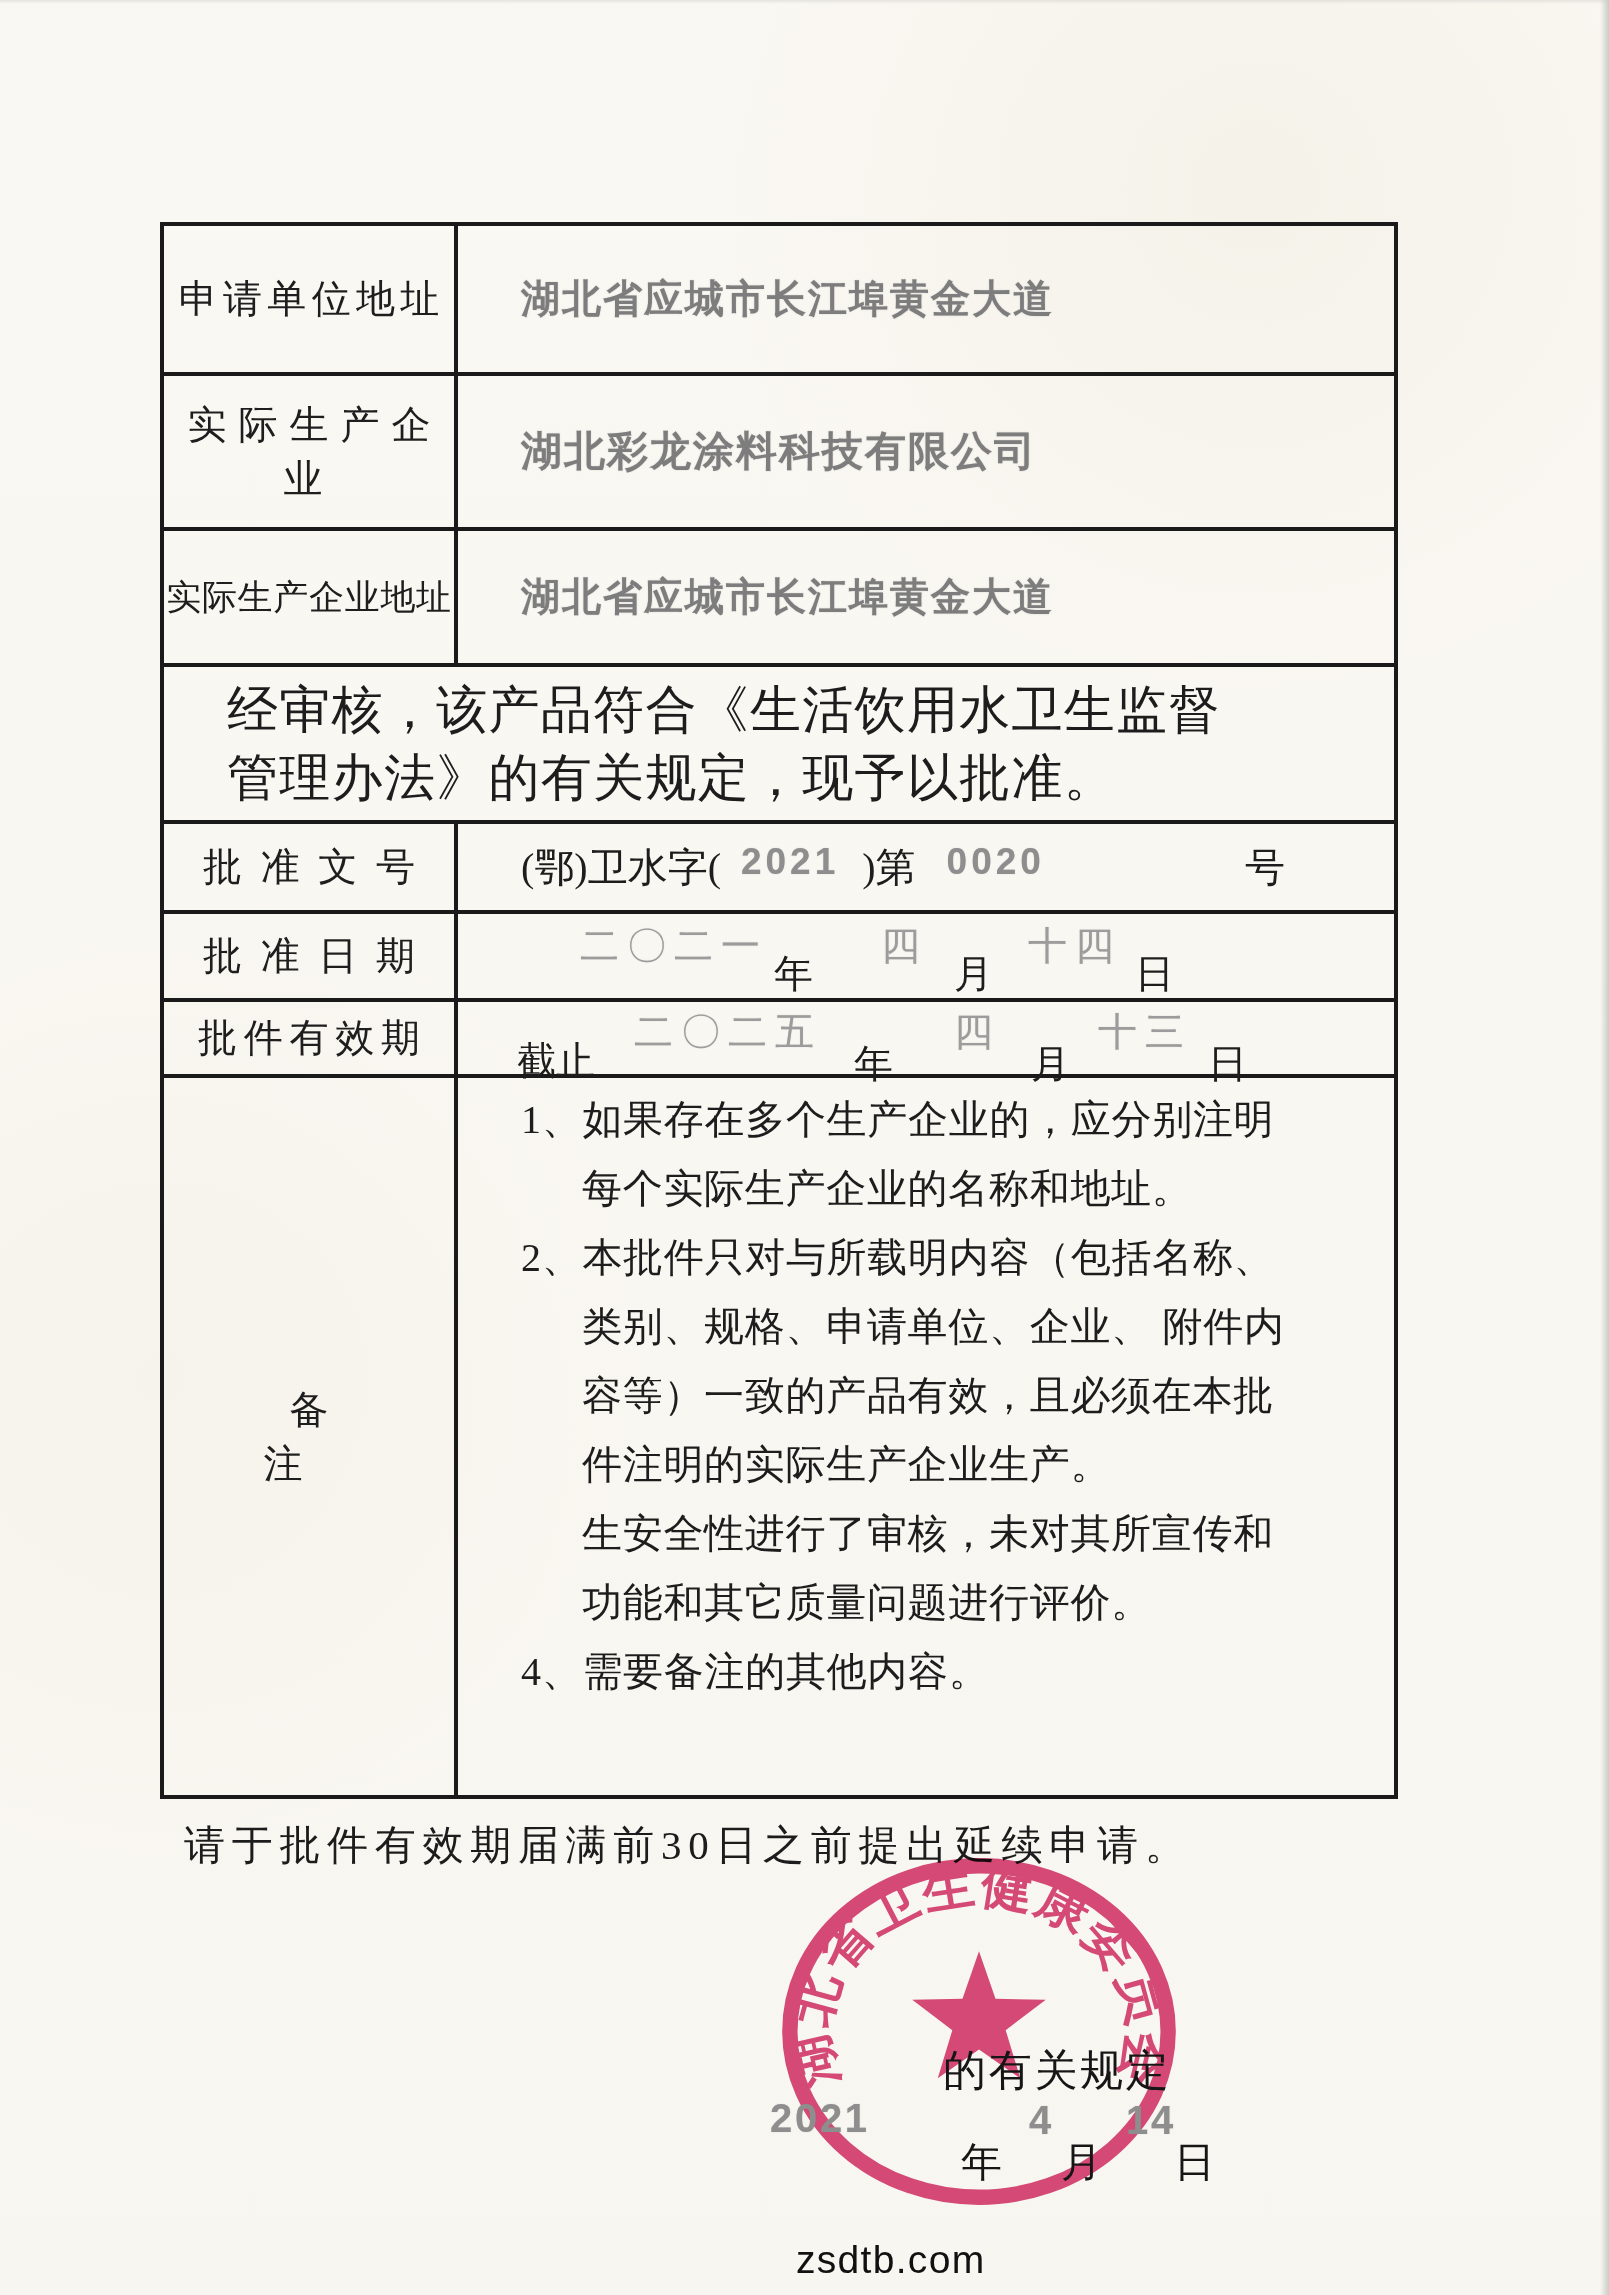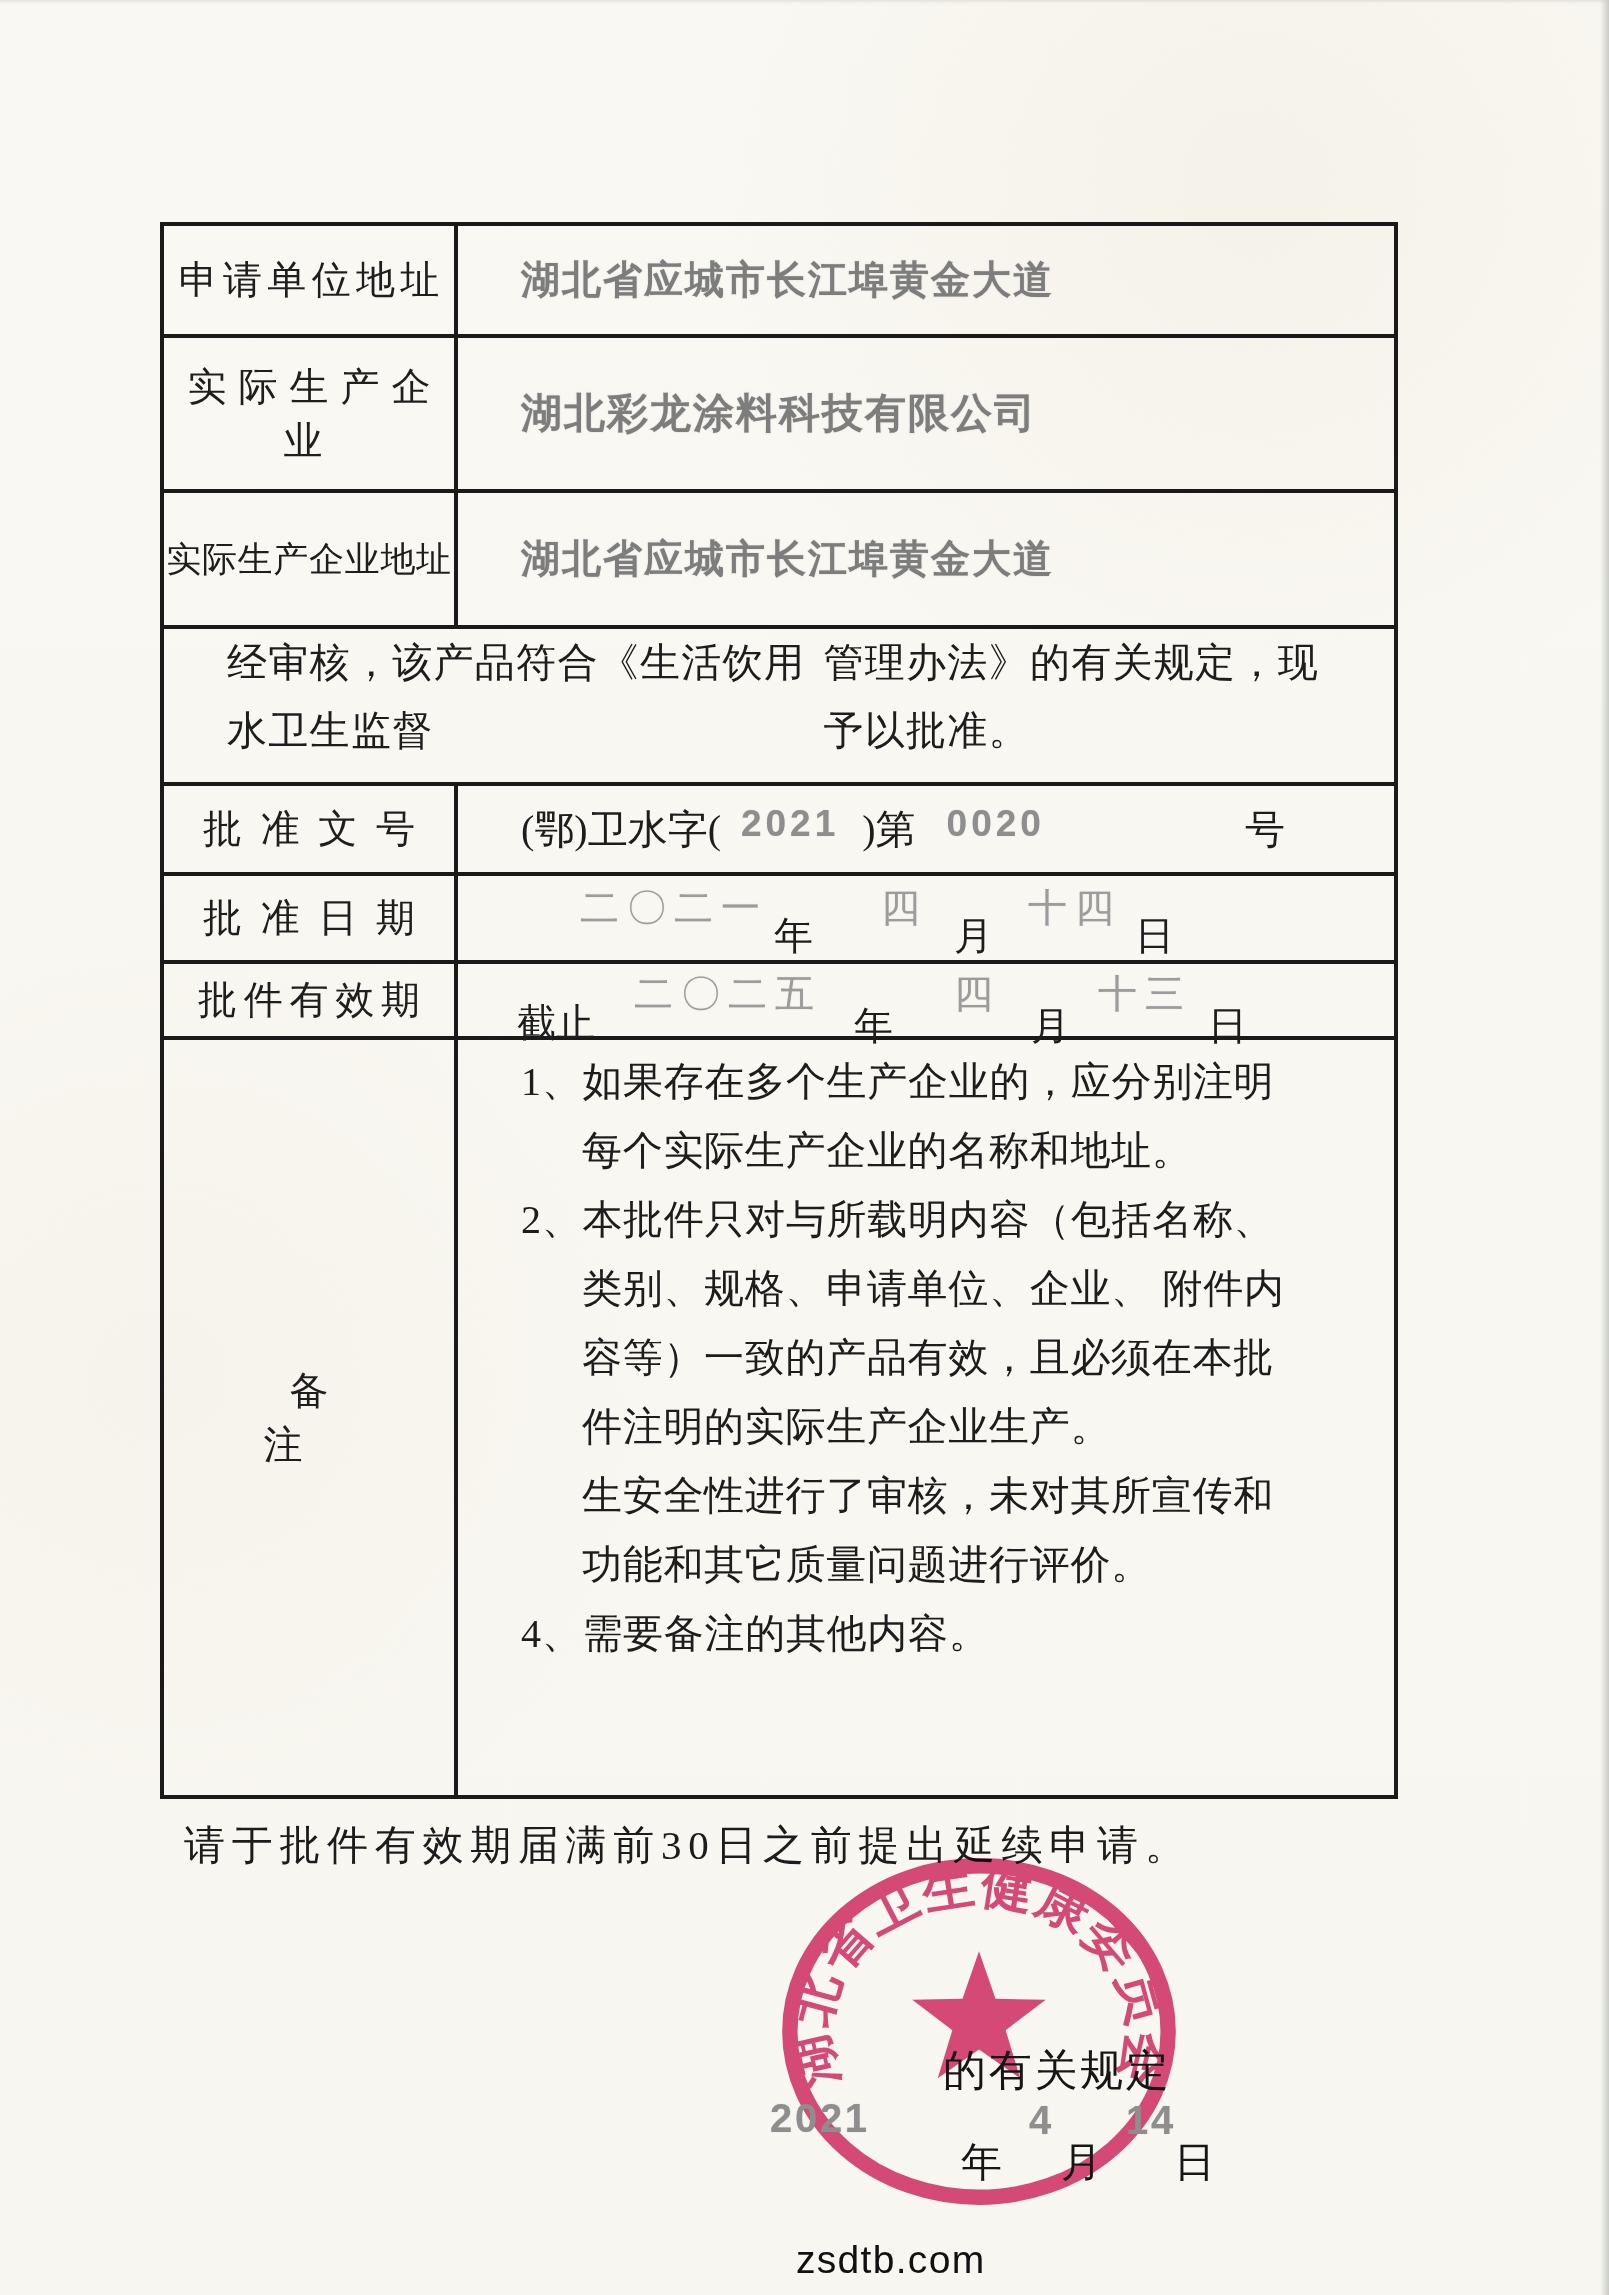"申请单位地址" div.row { height: 112px -> 150px }
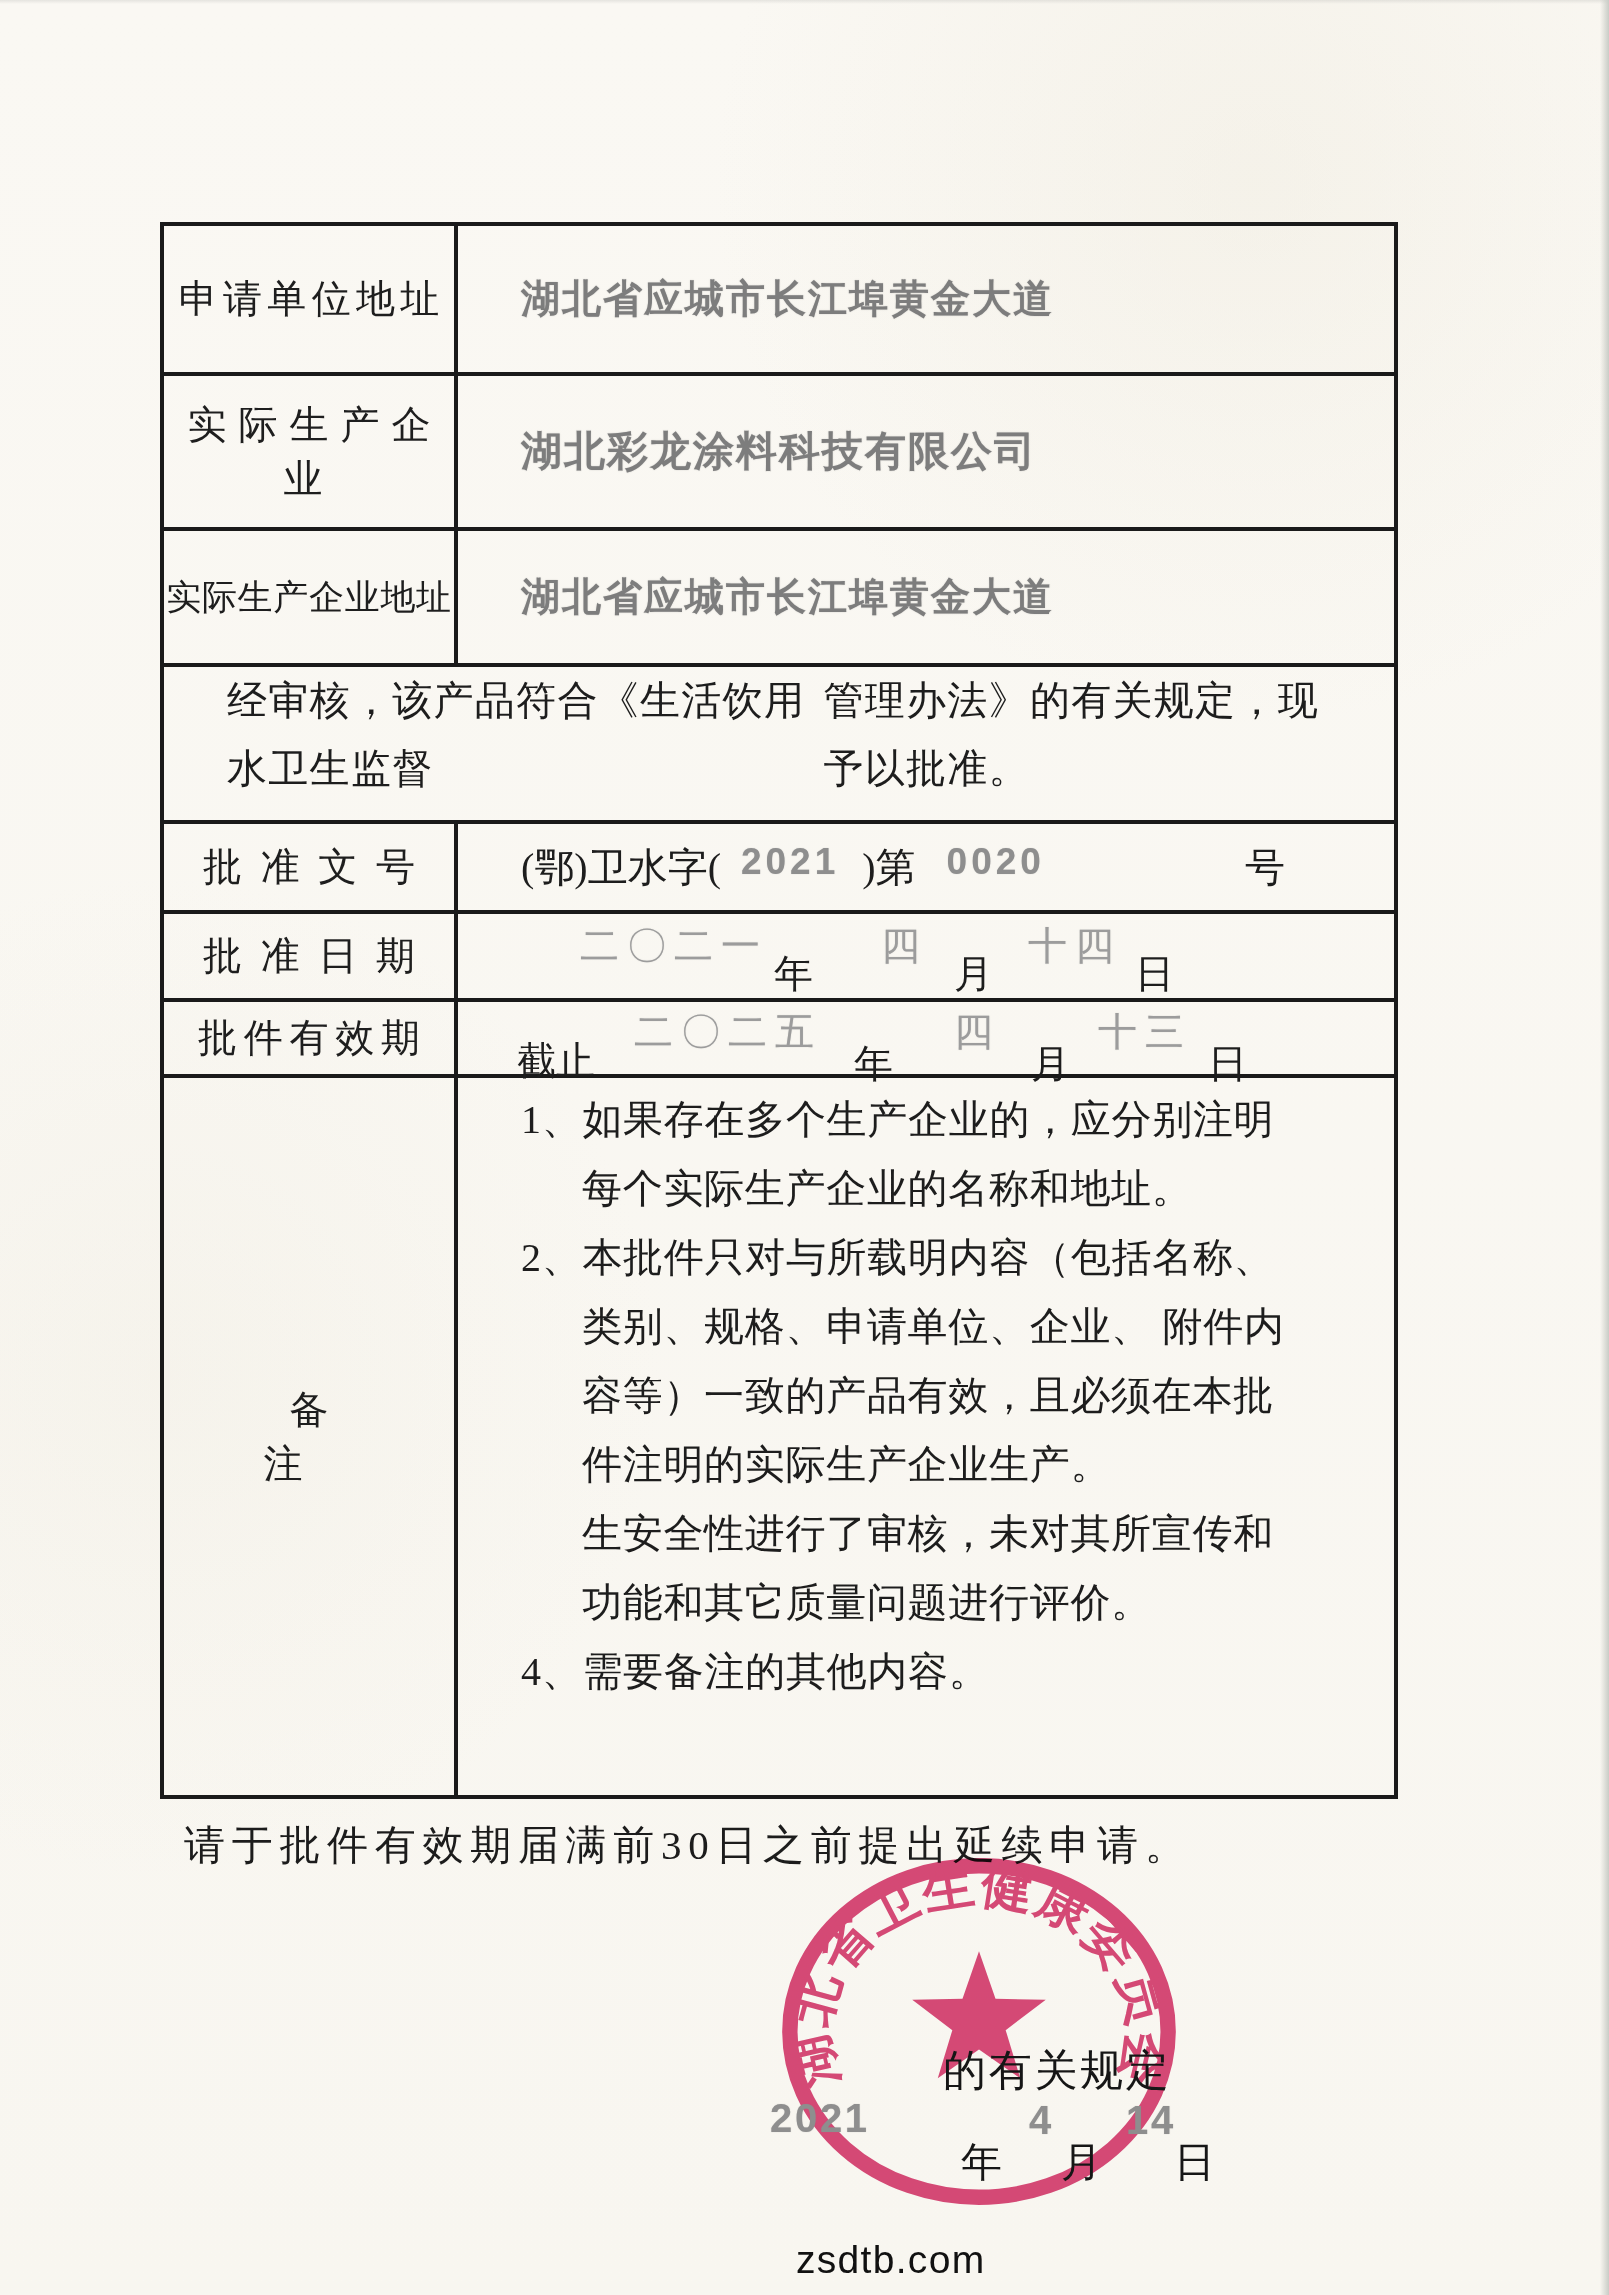"经审核，该产品符合《生活饮用水卫生监督" .conclusion { flex-direction: row -> column; font-size: 40px -> 51px }
